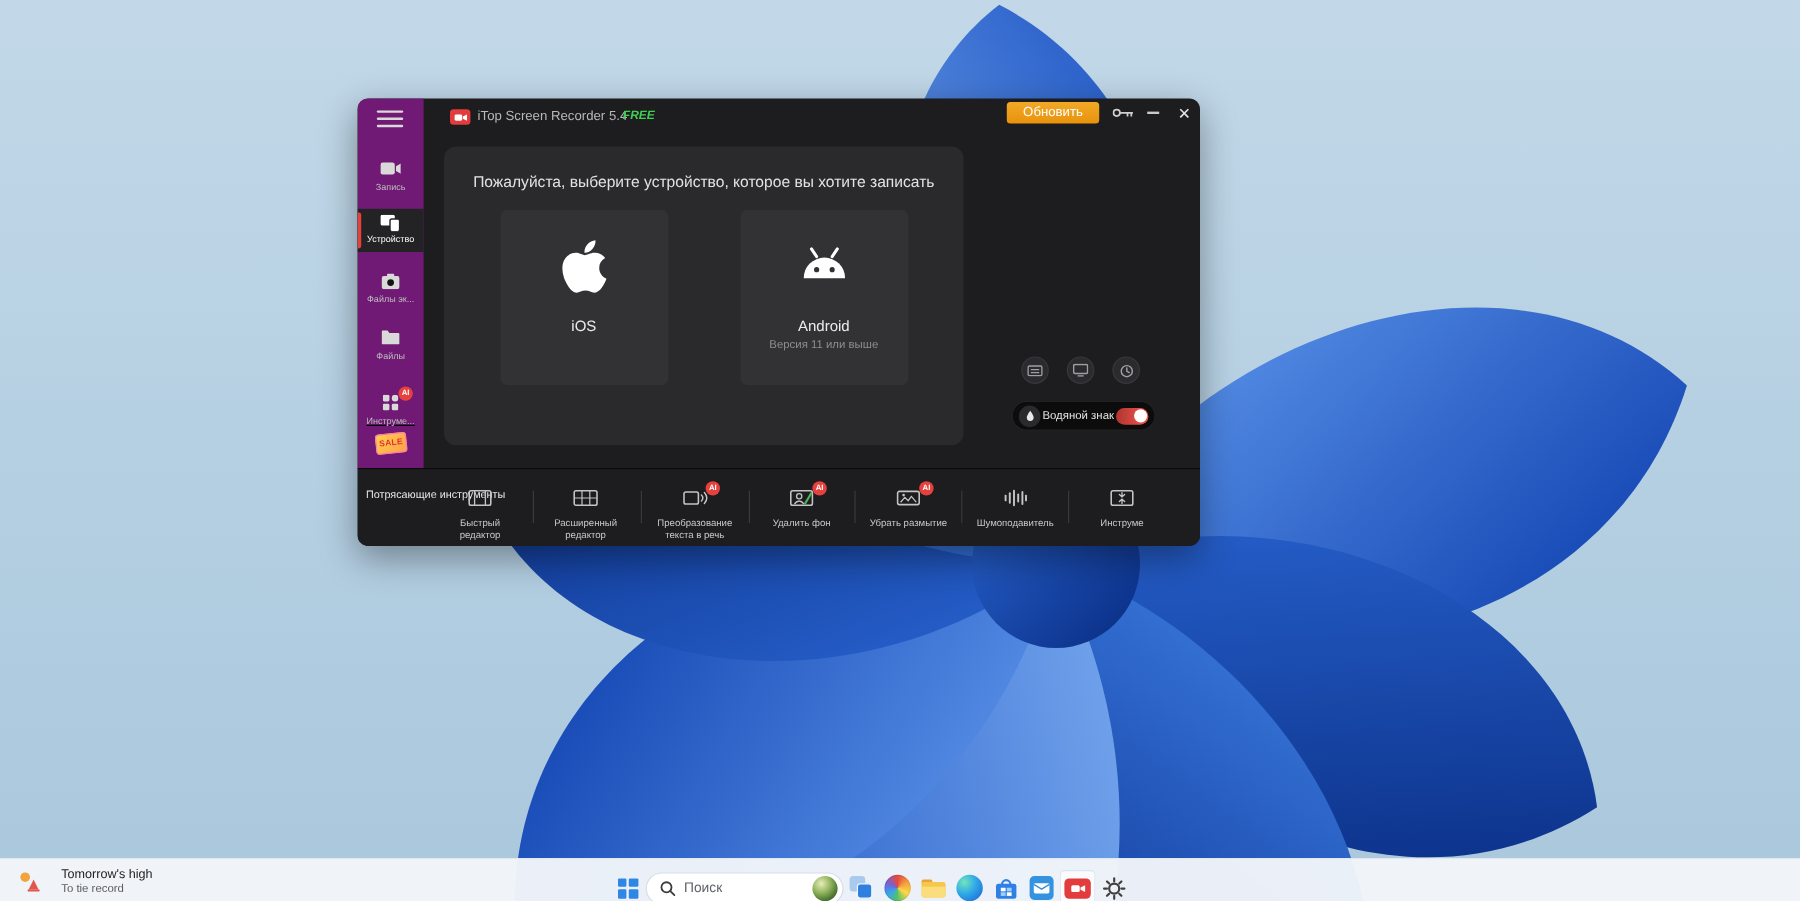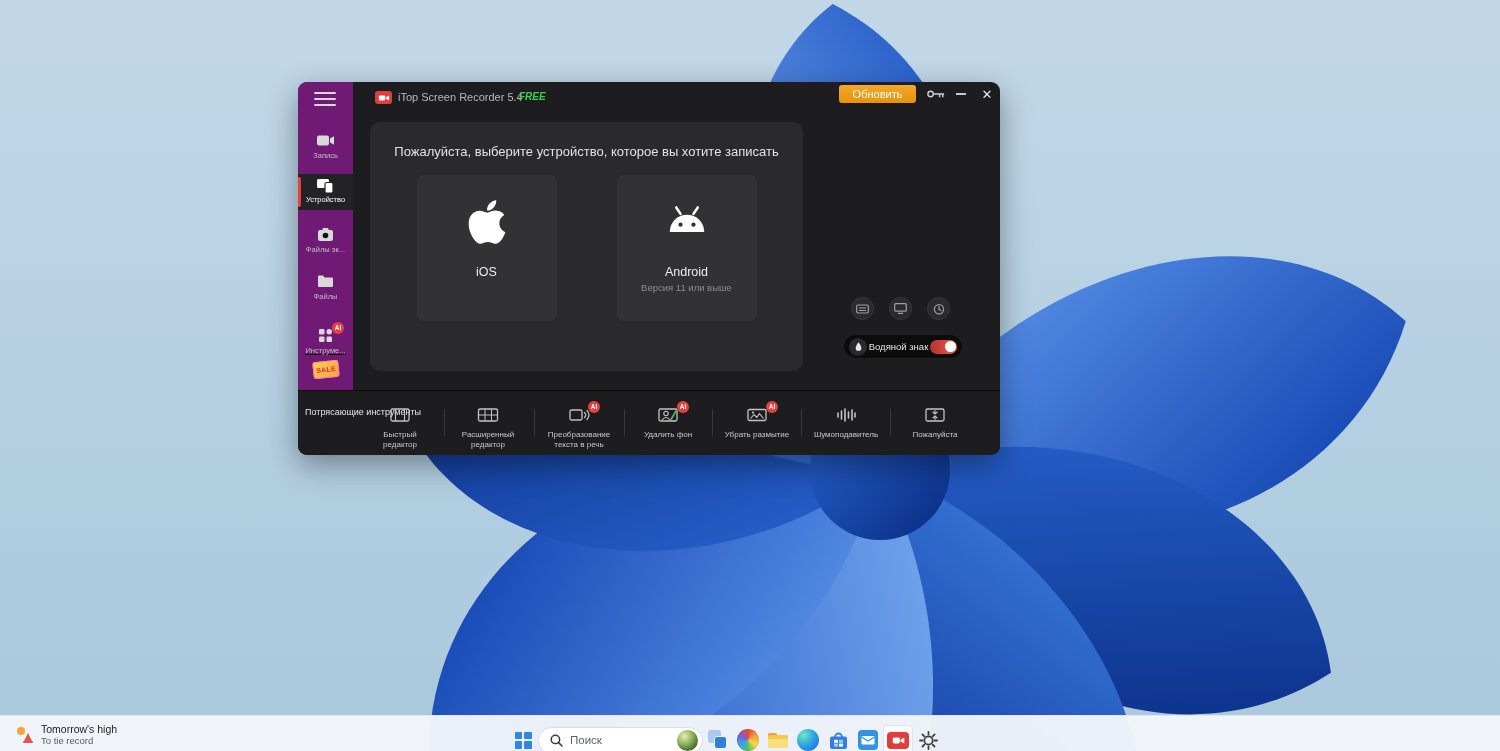"Пожалуйста" div.t-l1 { text: Пожалуйста -> Инструме }
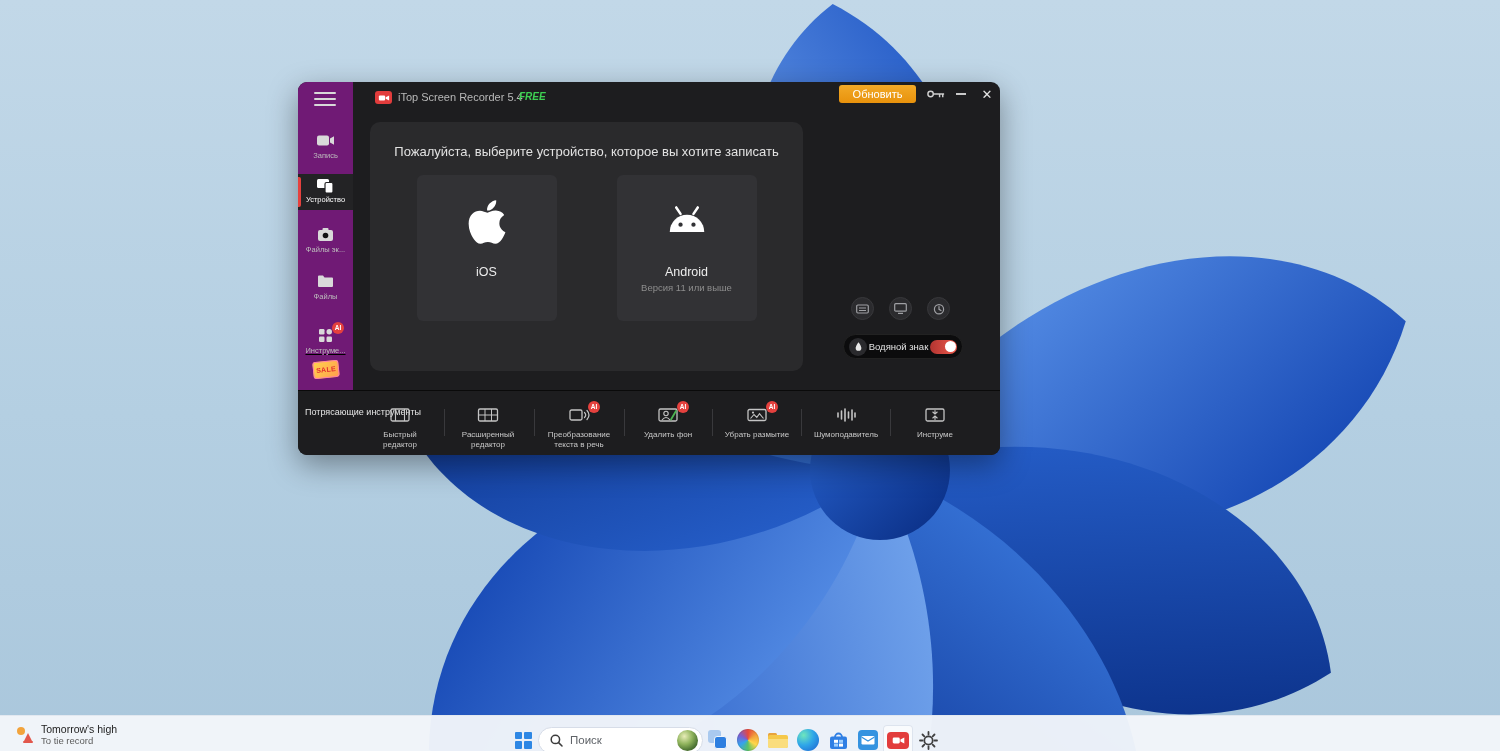"Tomorrow's high" .weather { gap: 7px -> 17px }
